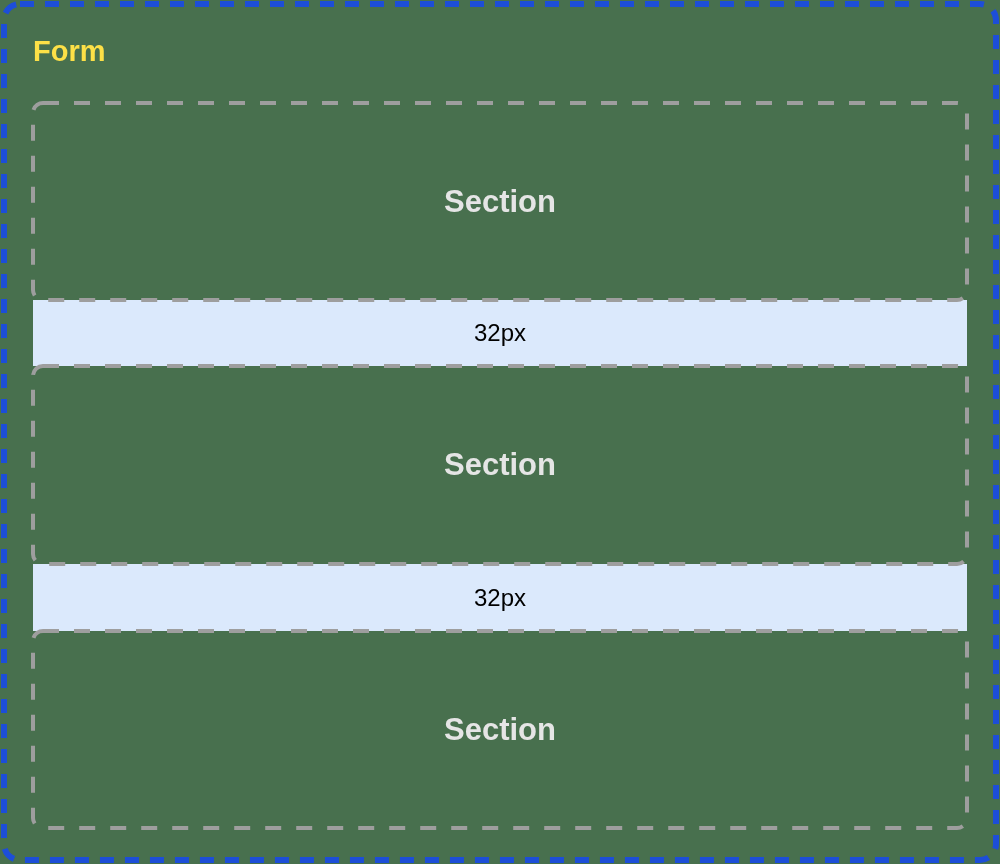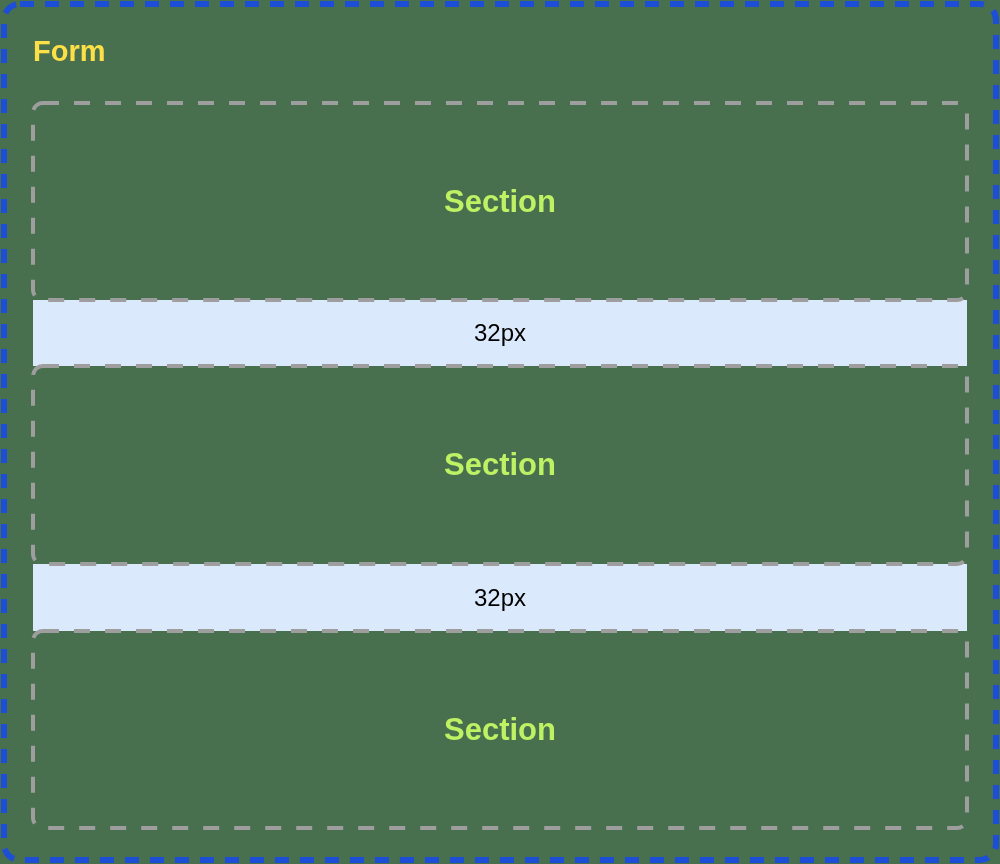"Section" .section-label { color: #bef264 -> #e5e5e5 }
